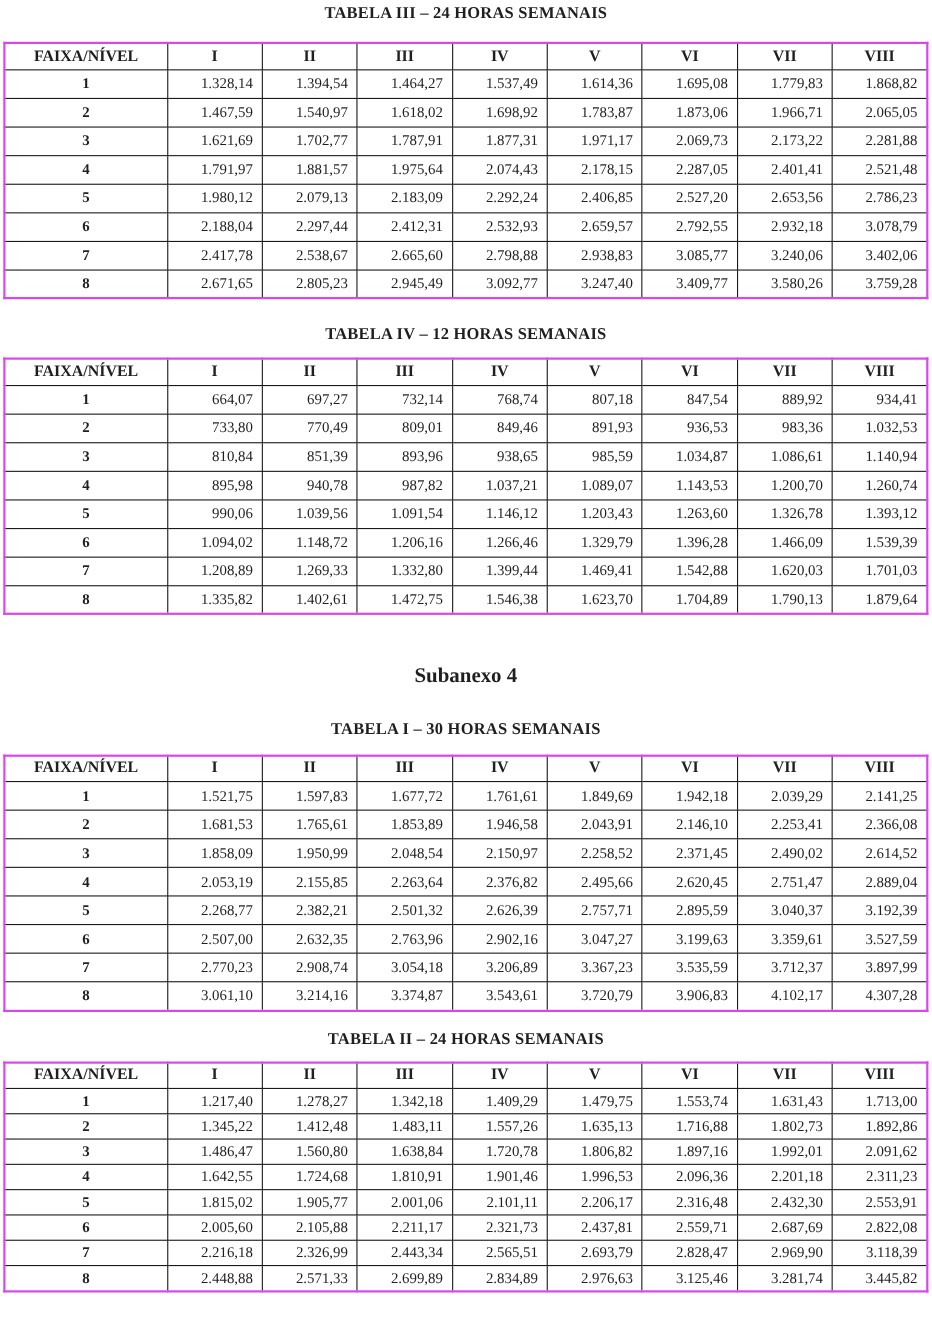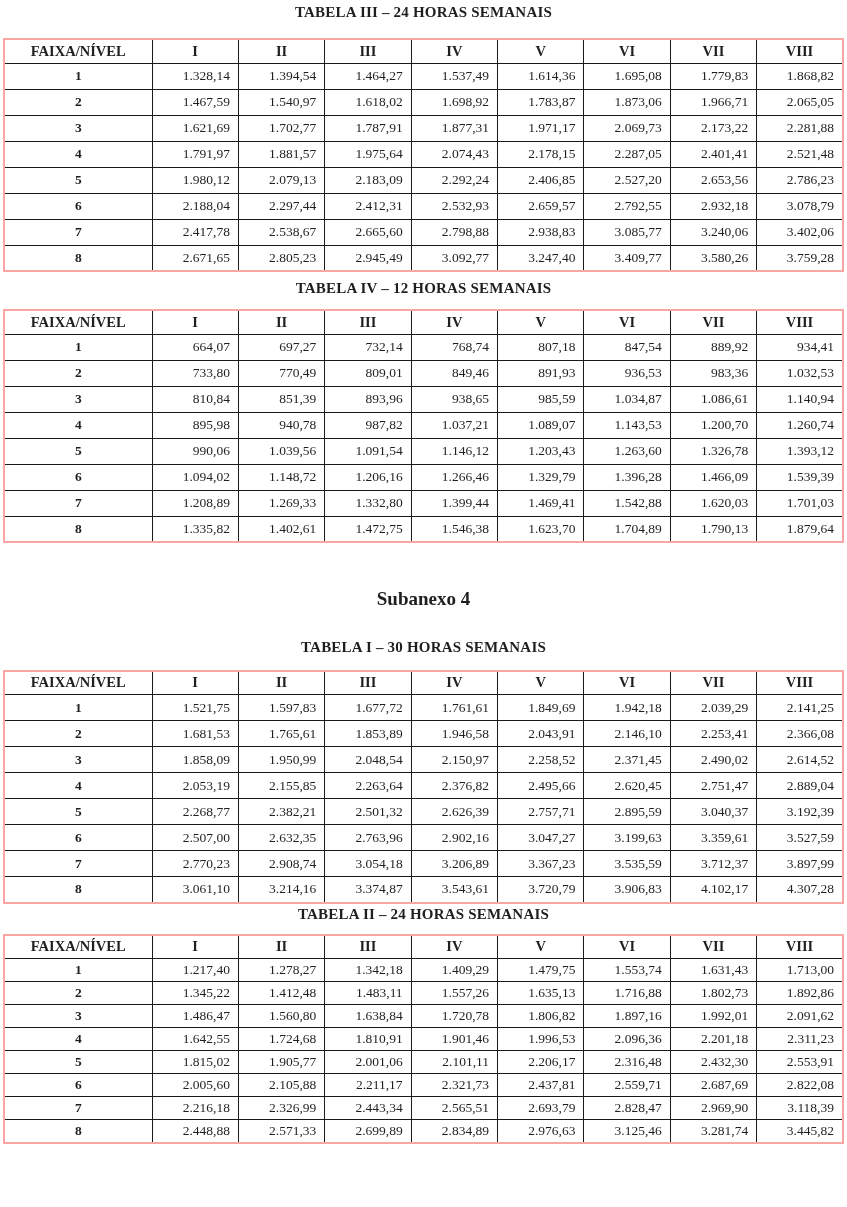"FAIXA/NÍVEL" table.salary { border: 2px solid #fca5a5 -> 2px solid #d946ef }
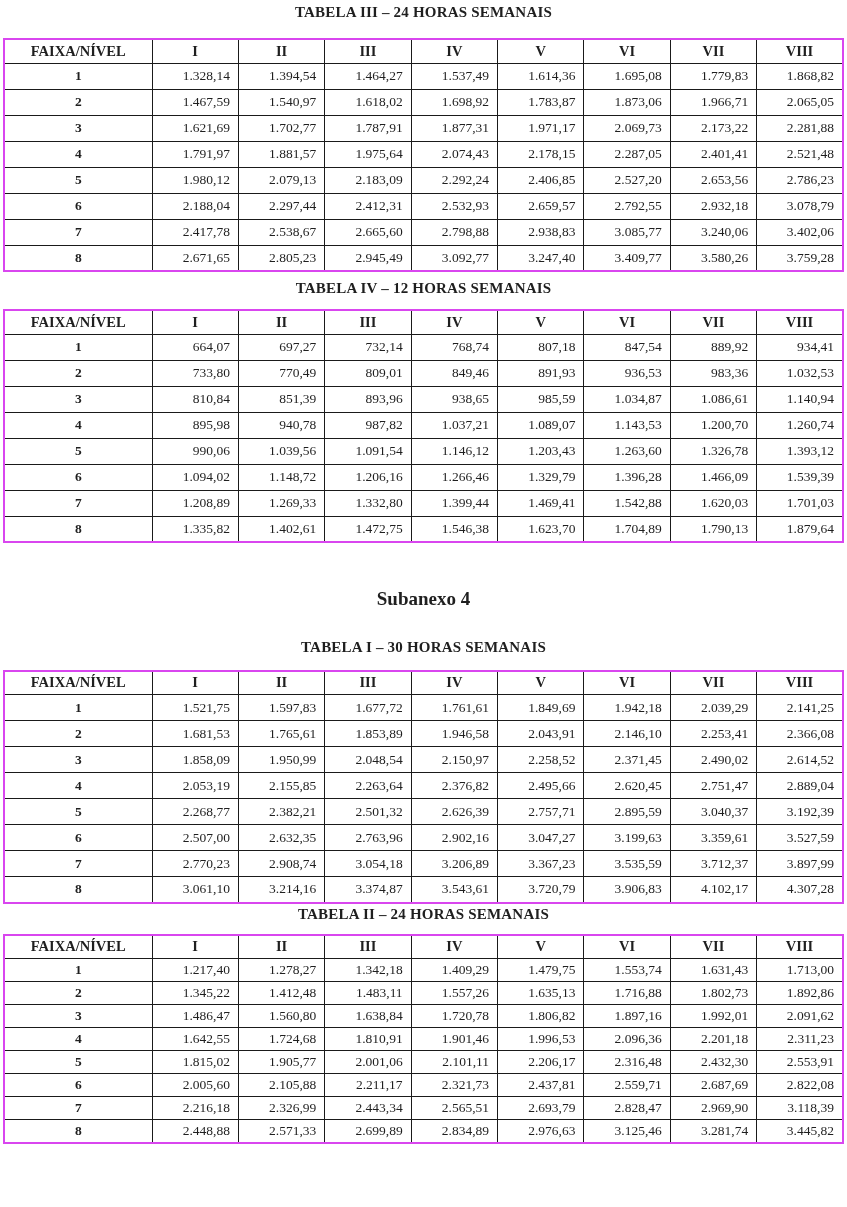"TABELA IV – 12 HORAS" #title-t1 { margin-top: 8px -> 24px }
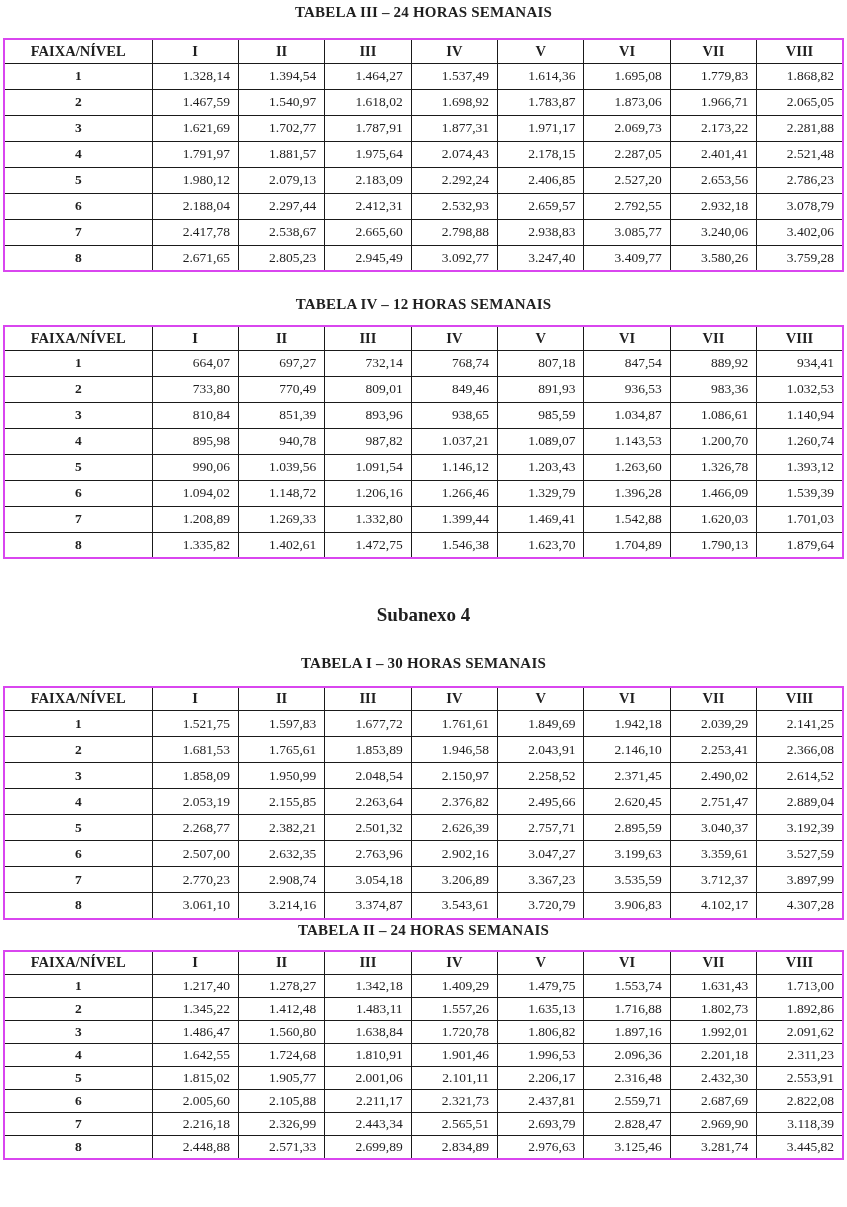"TABELA II – 24 HORAS" #title-t3 { margin-top: 2px -> 17px }
